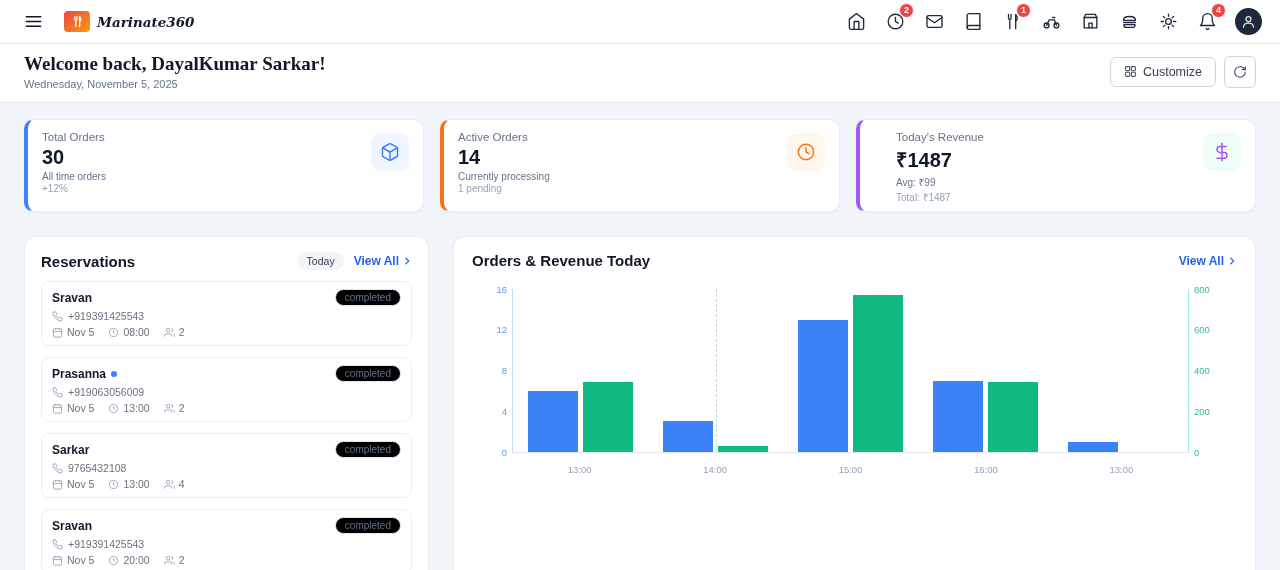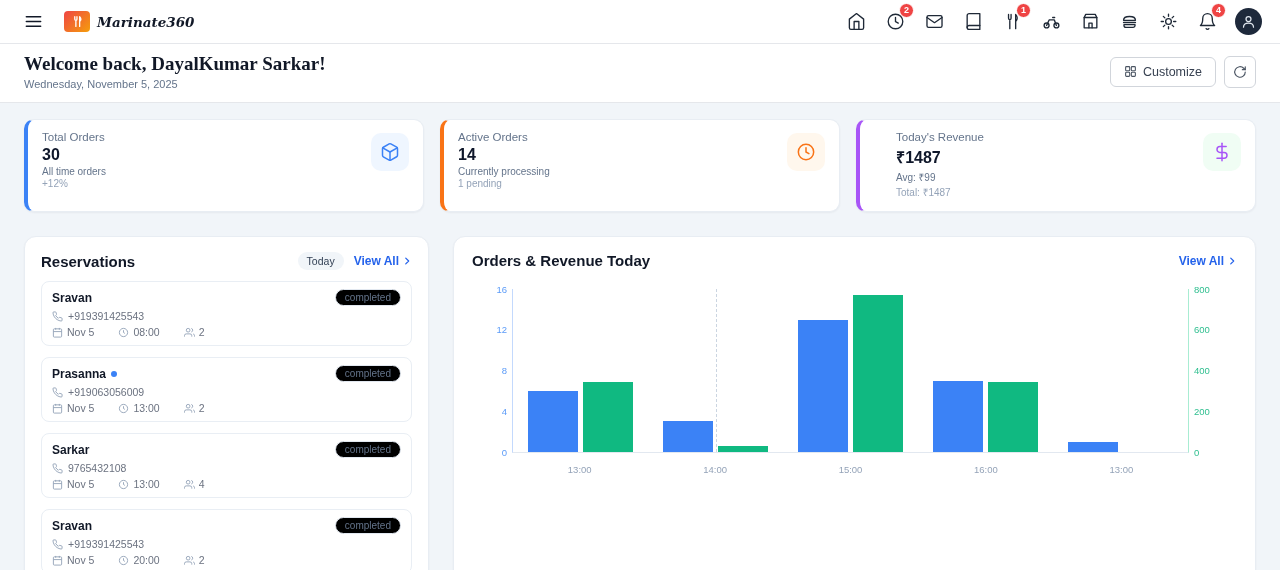"30" .stat-value { font-size: 16px -> 20px }
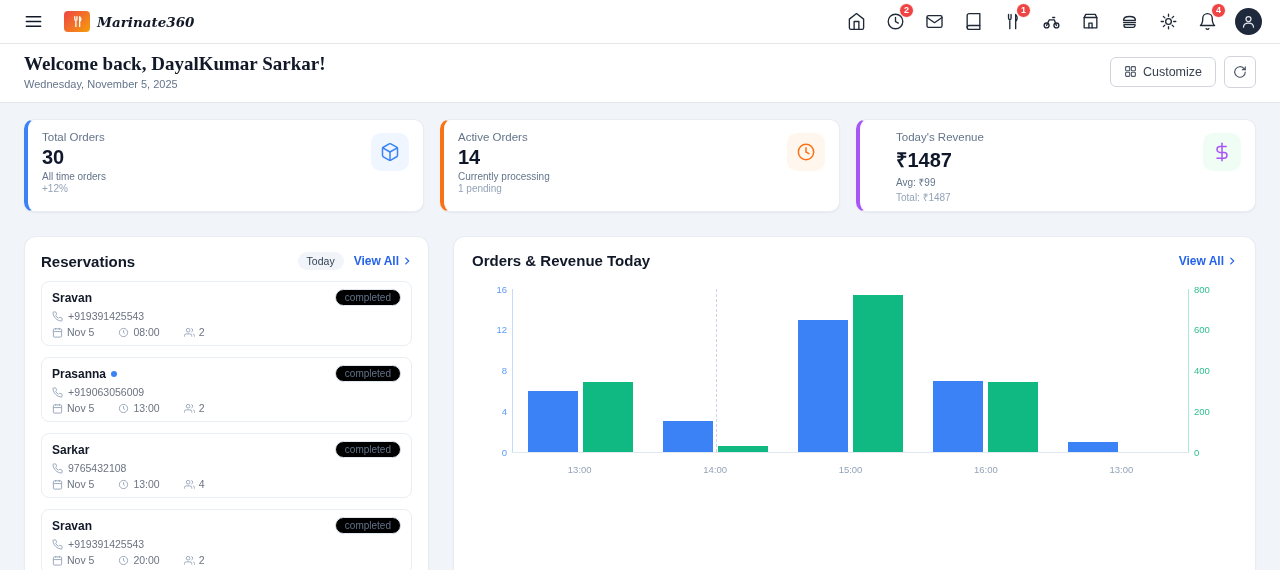"Nov 5" .res-meta { gap: 24px -> 14px }
